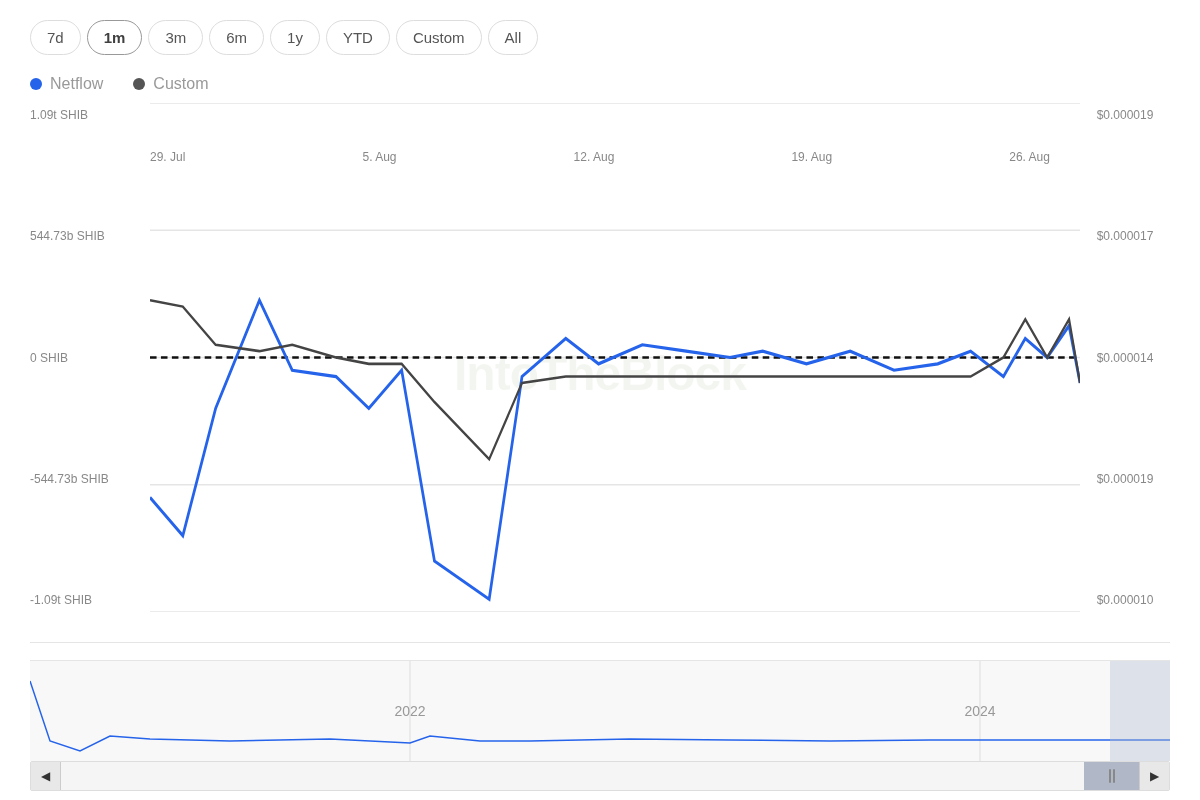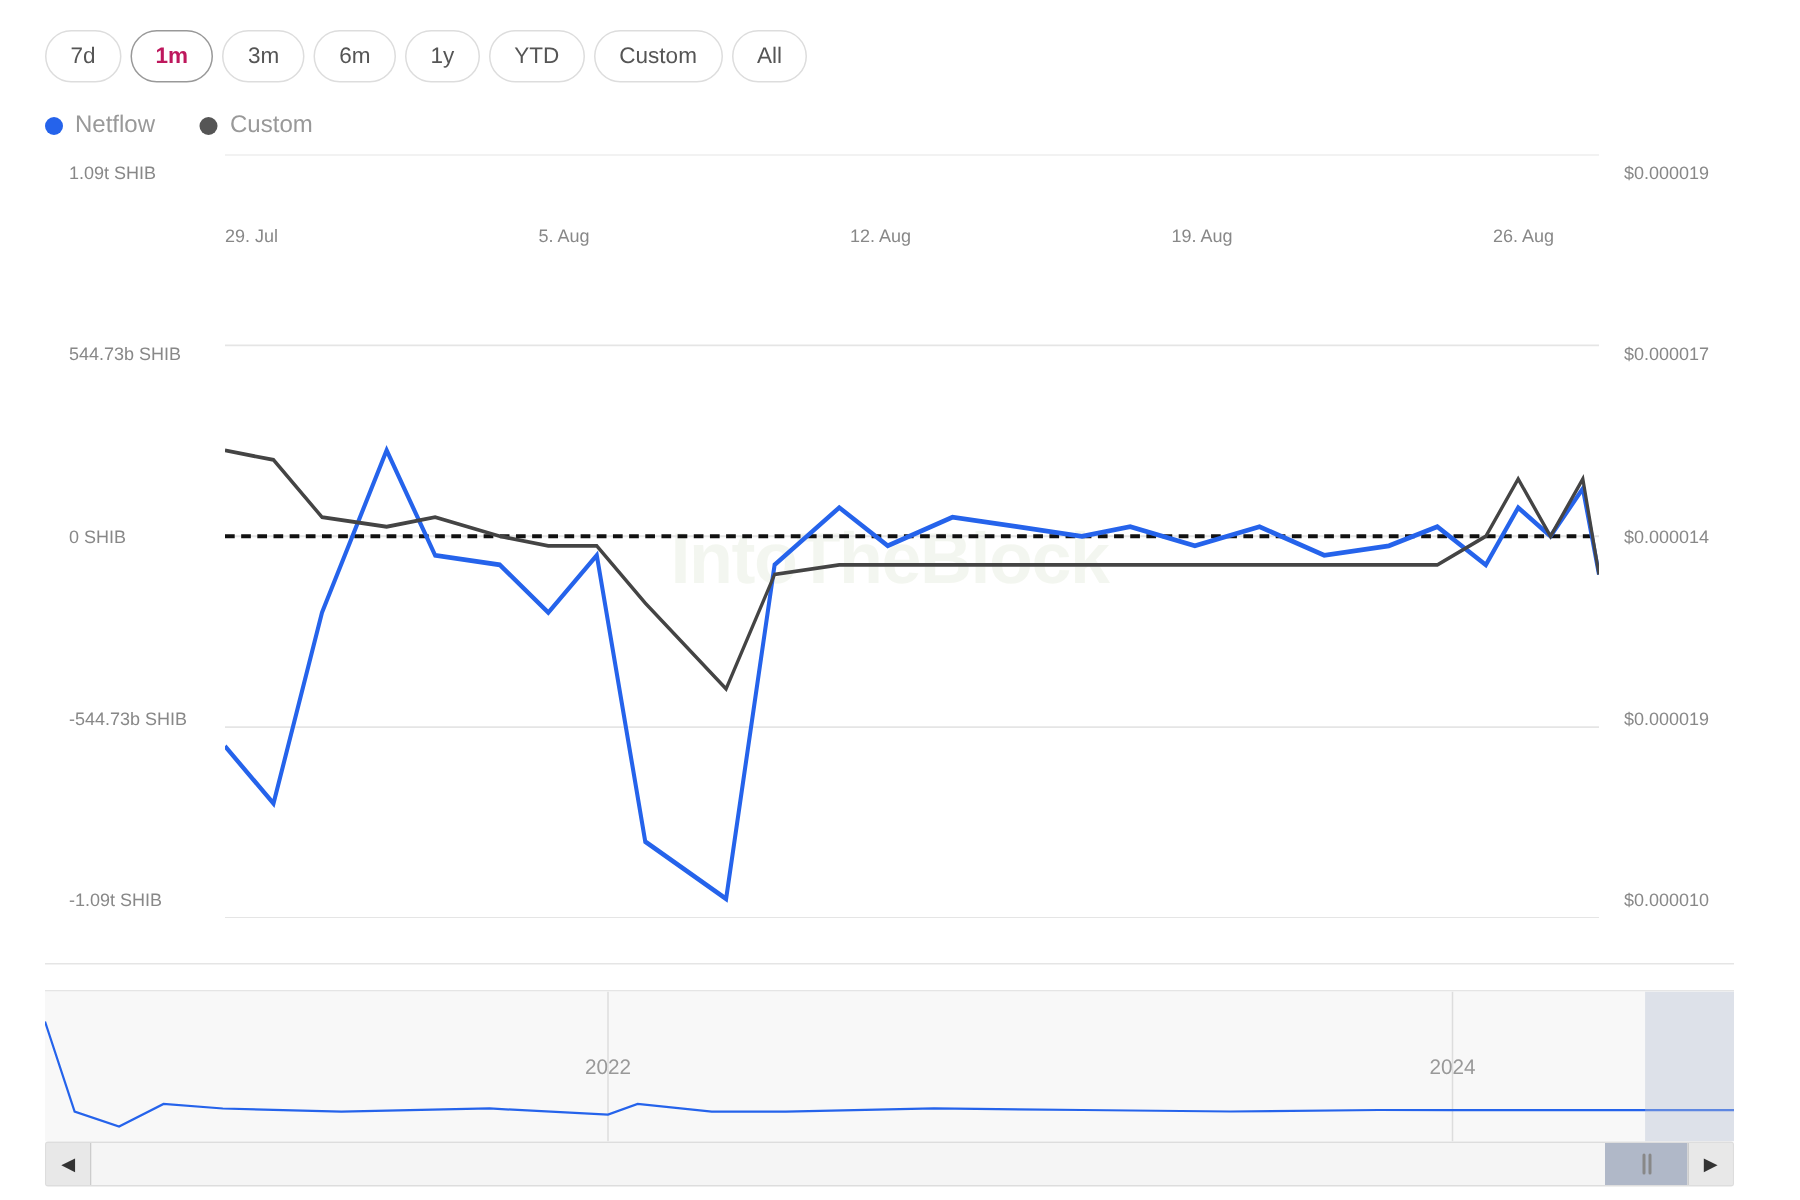"7d" .container { padding: 20px 44px 10px 30px -> 20px 30px 10px 30px }
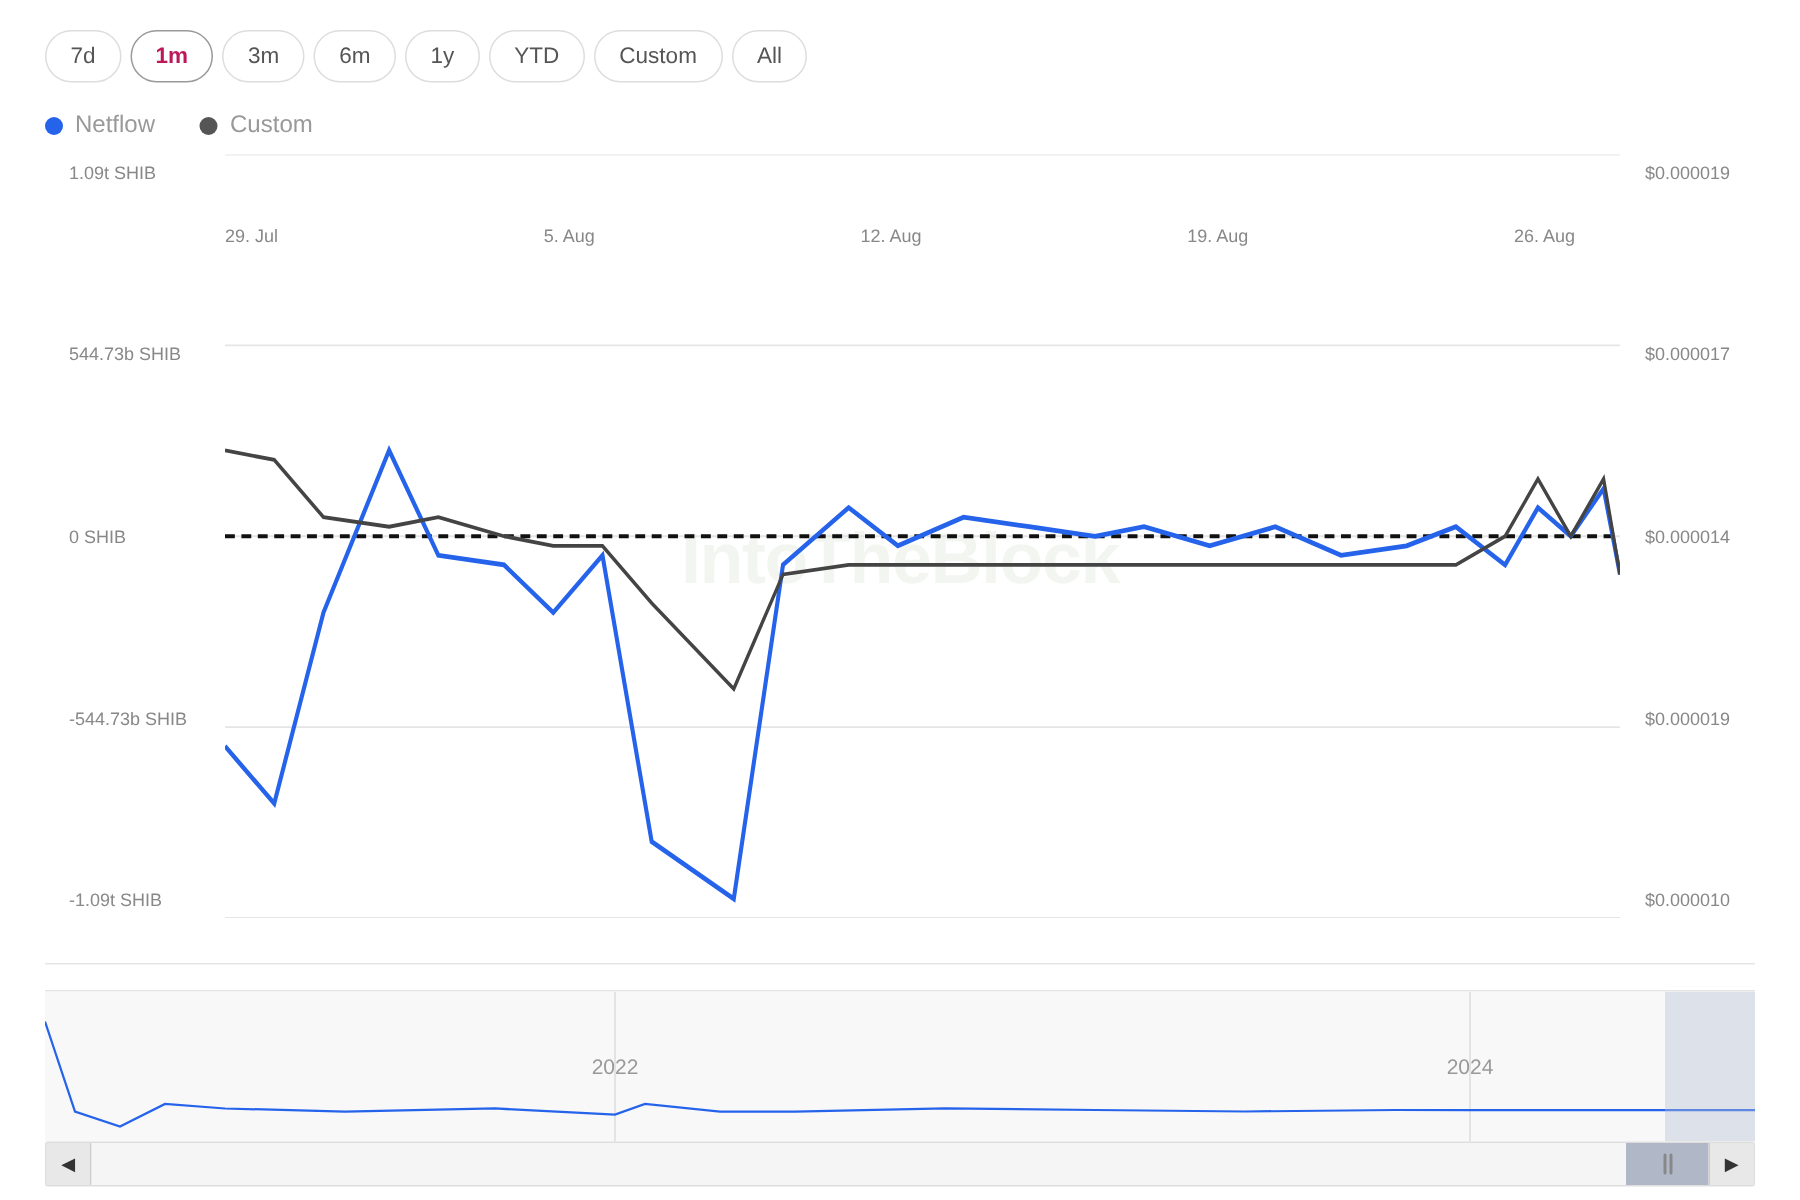"1m" .filter-btn.active { color: #be185d -> #404040 }
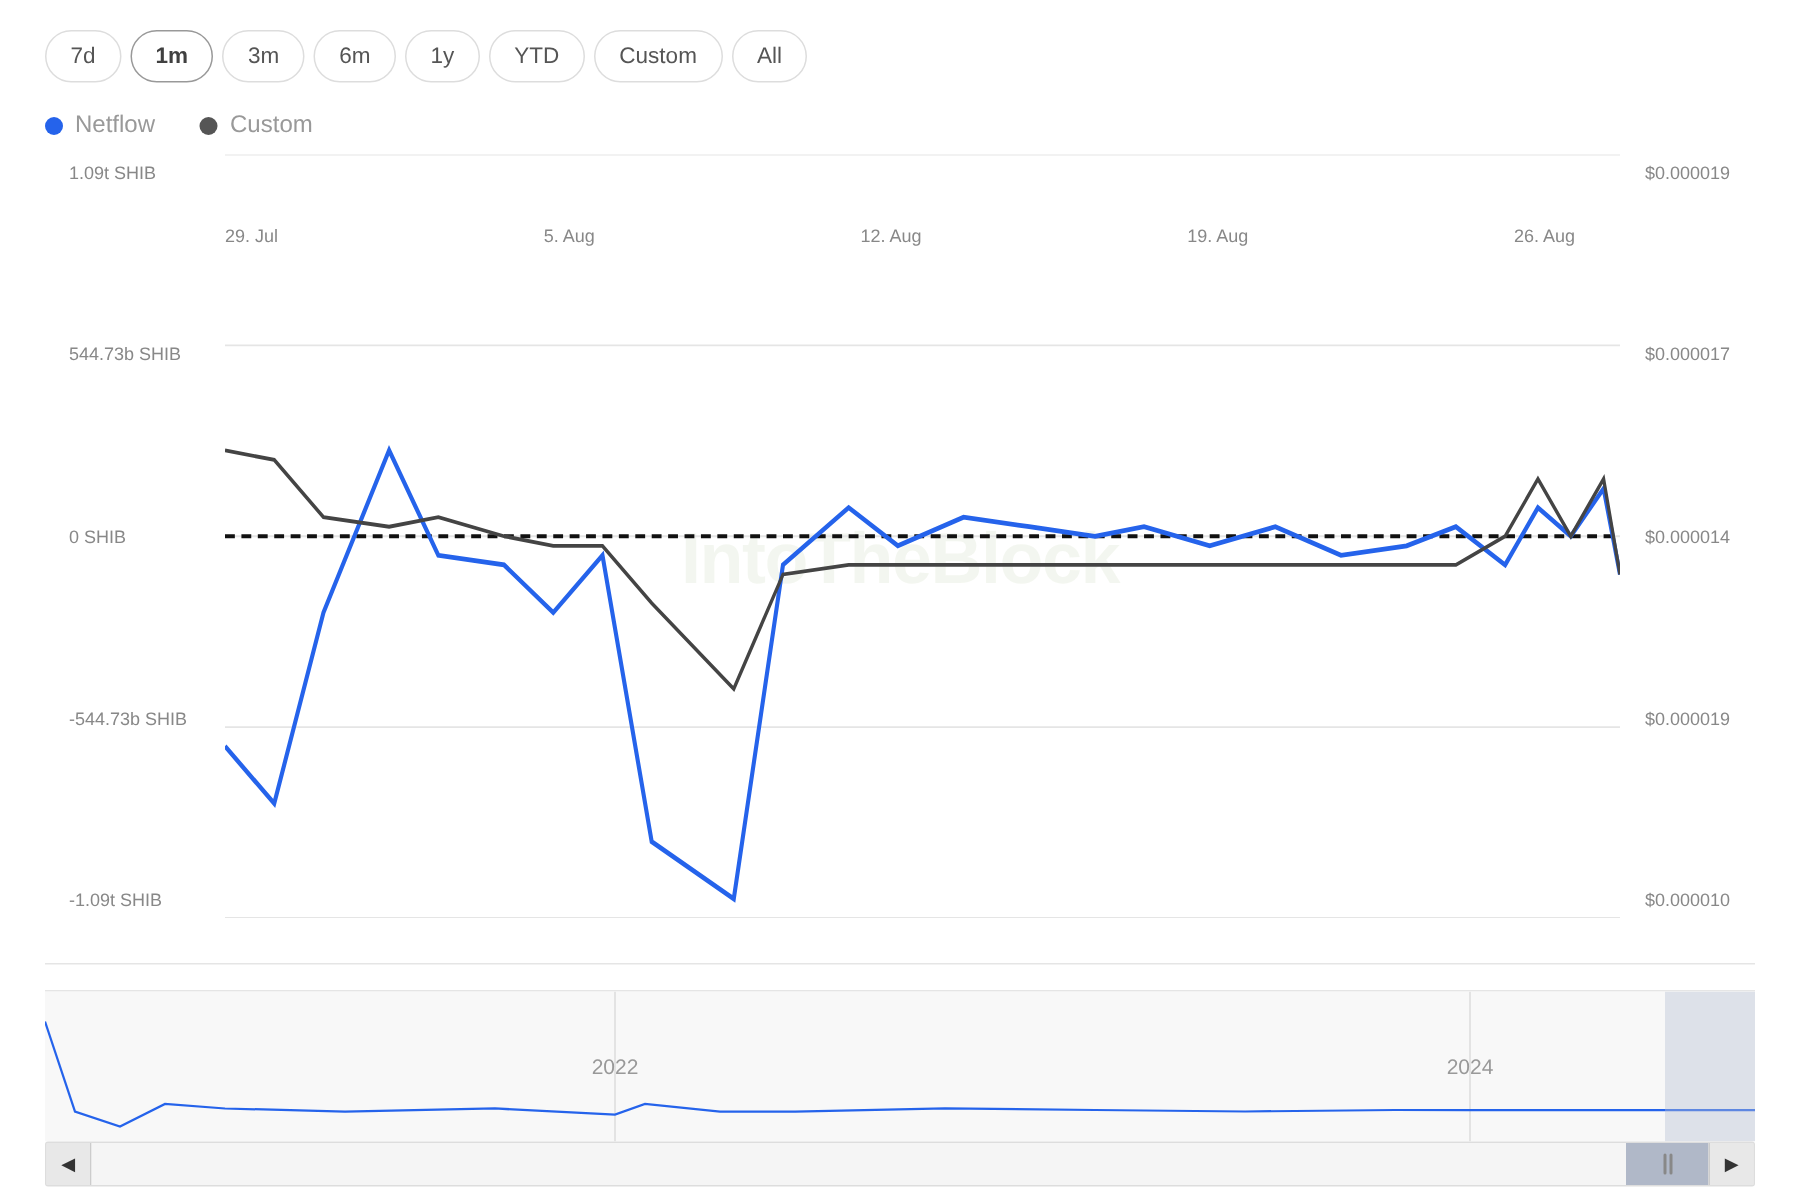"1.09t SHIB" .y-axis-left { left: 16px -> 0 }
